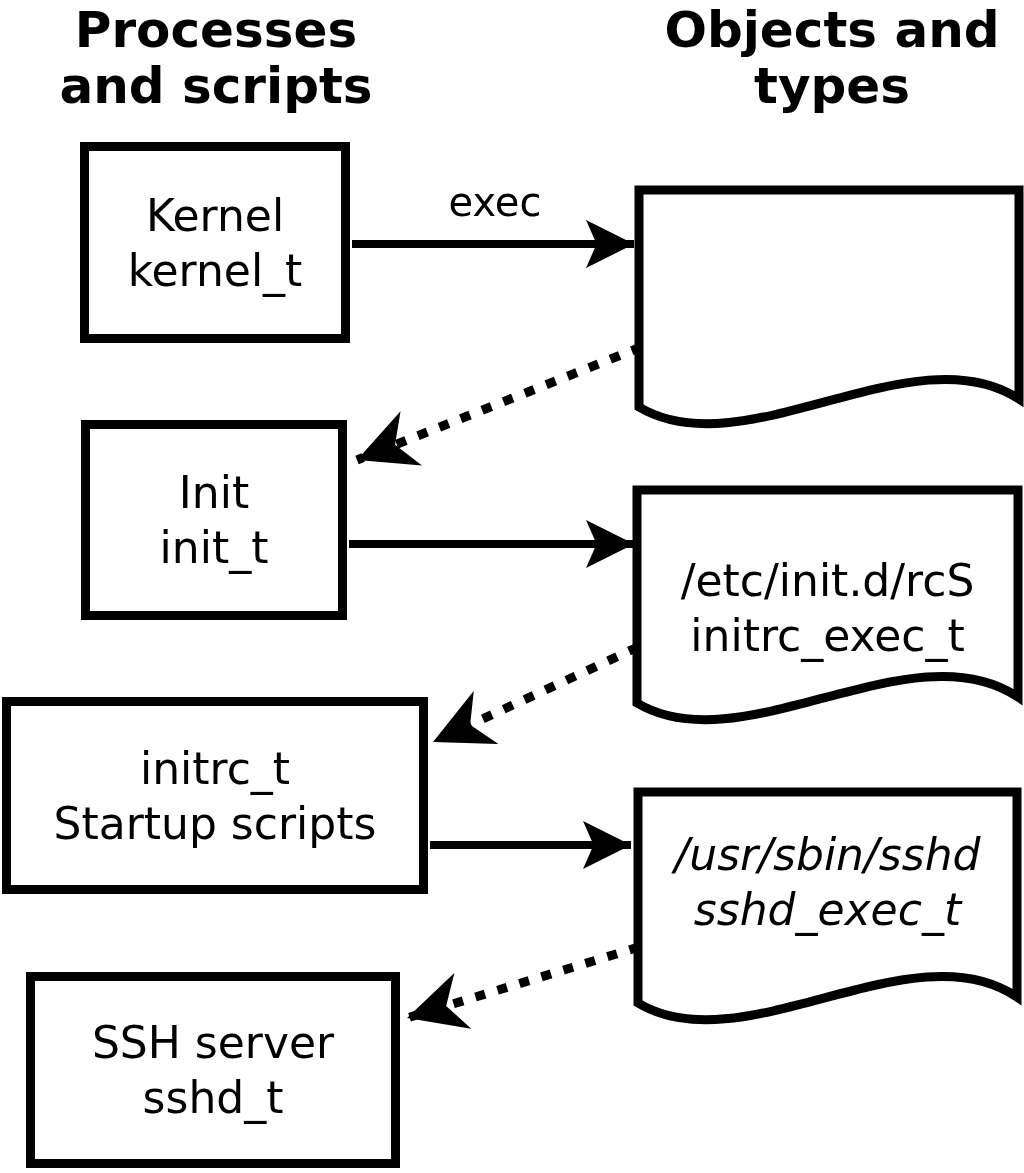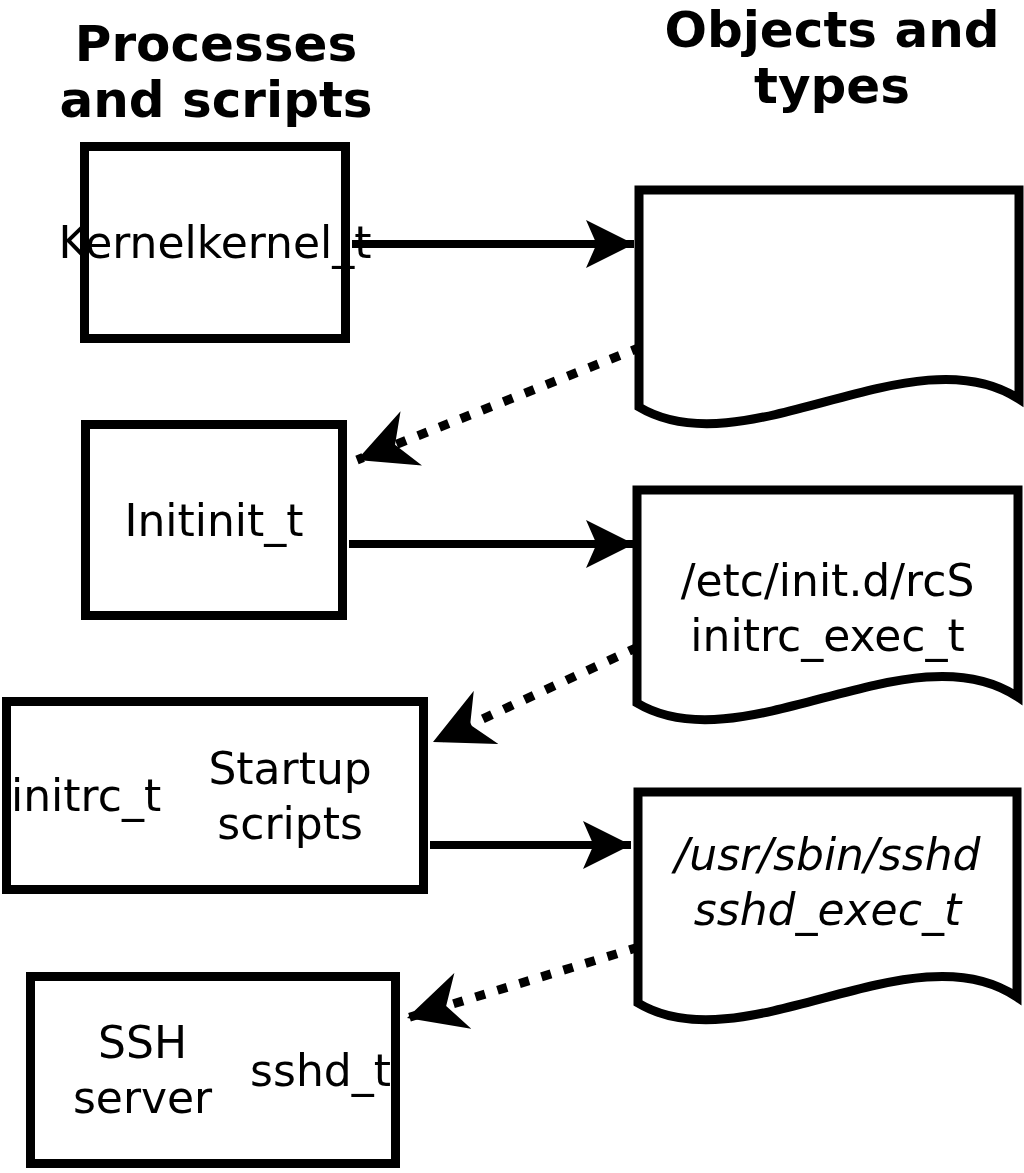"Processes" div.hdr { top: 16px -> 2px }
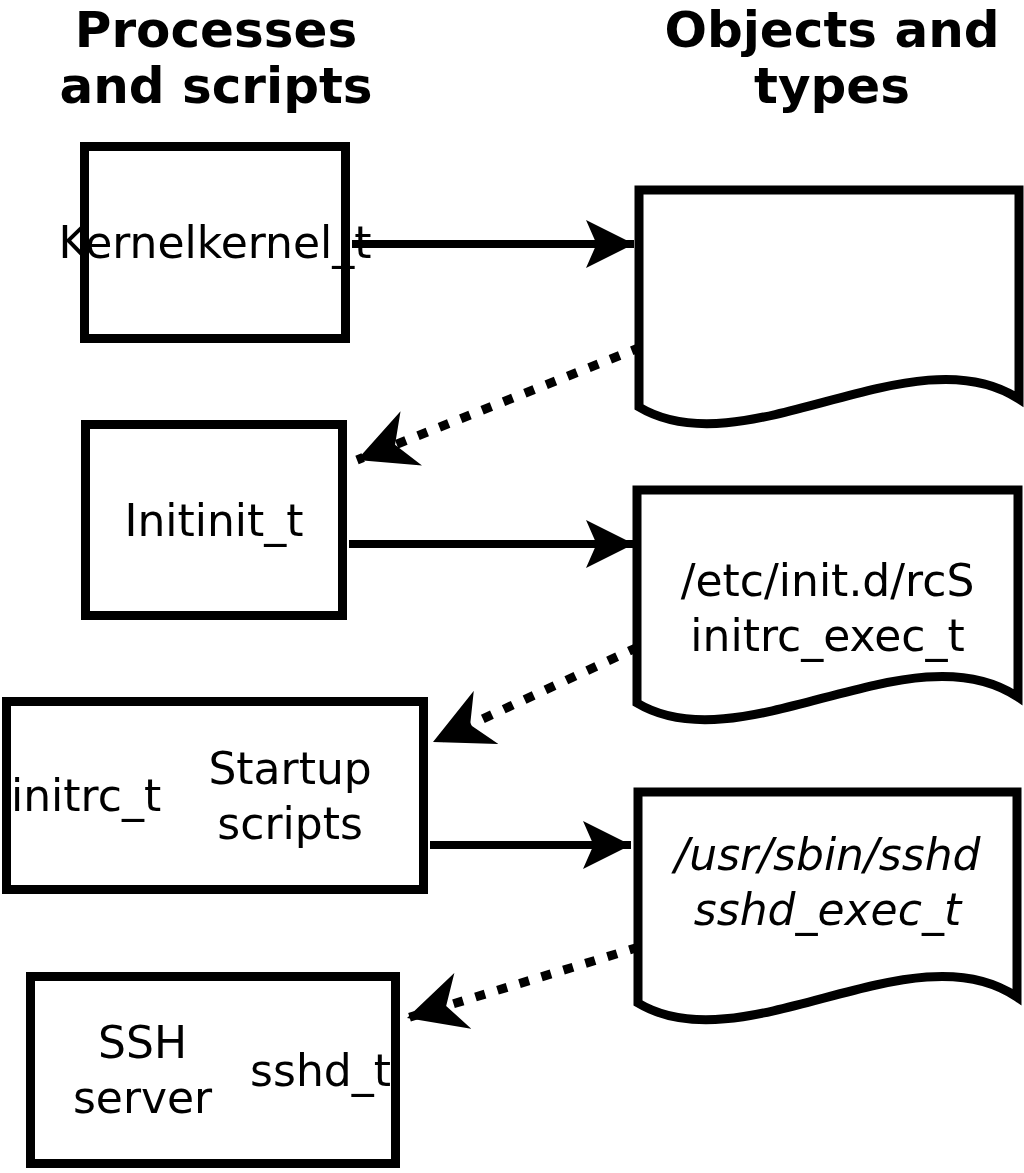"Kernel" .pbox { flex-direction: row -> column }
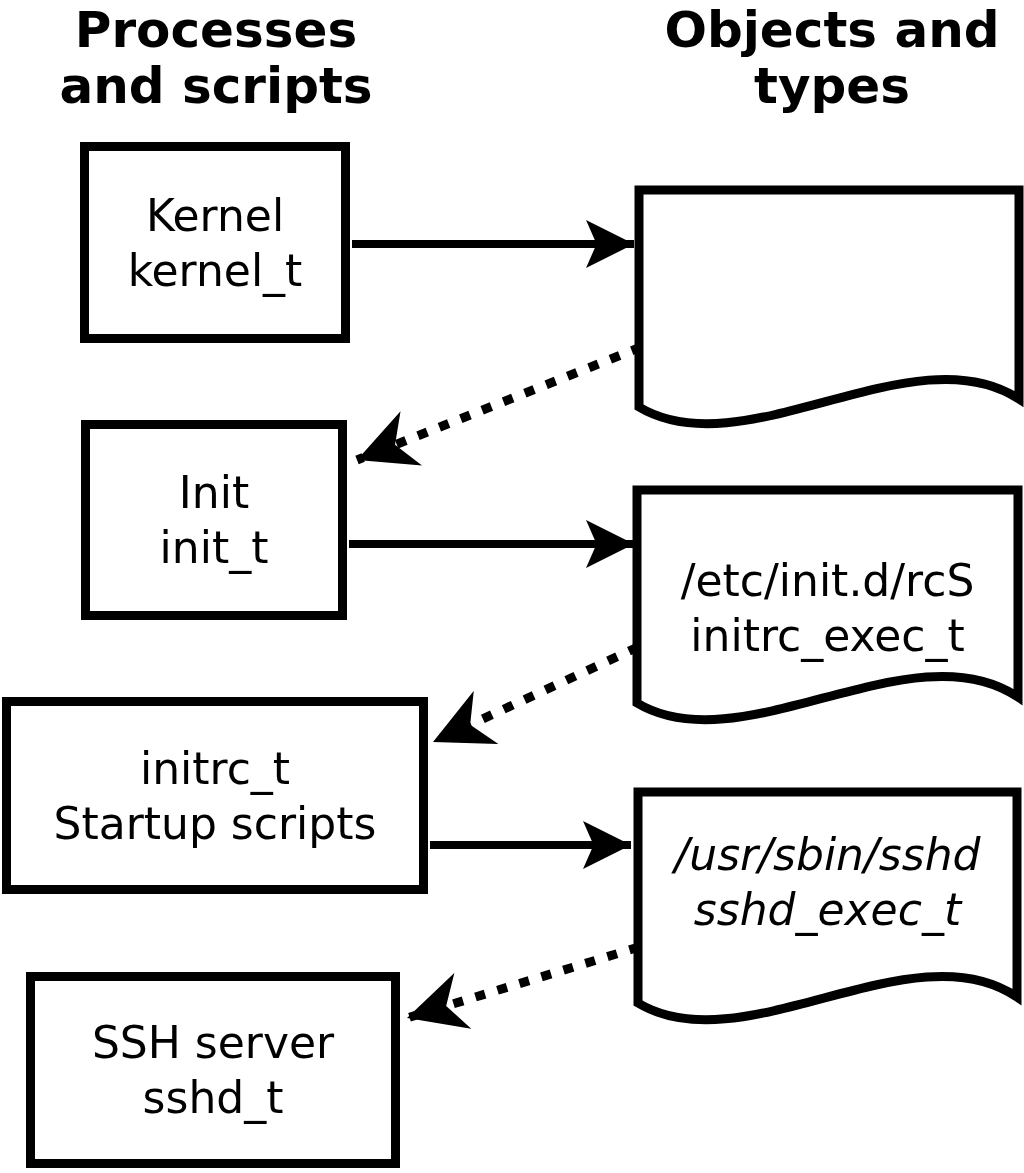"exec" div.exec-label { html: none -> <div>exec</div> }
